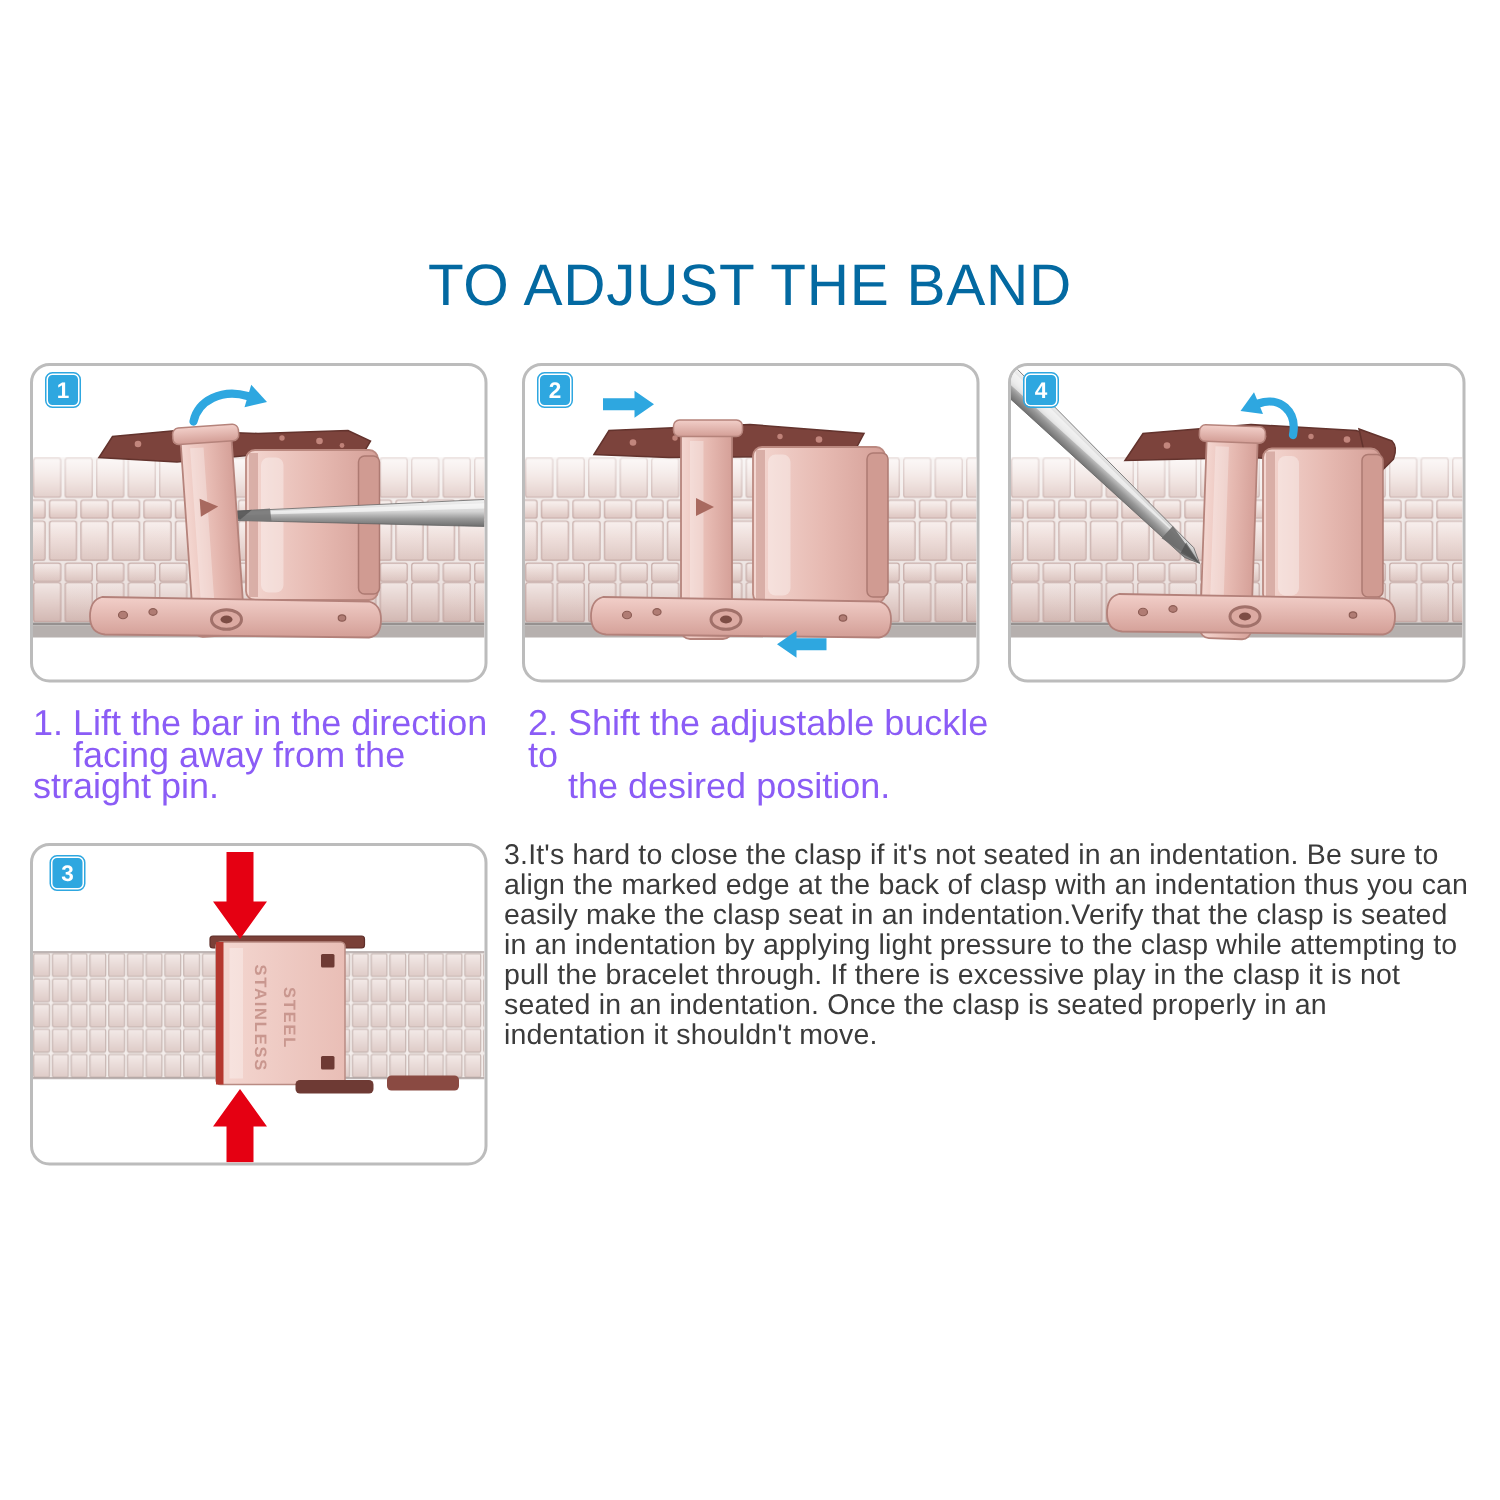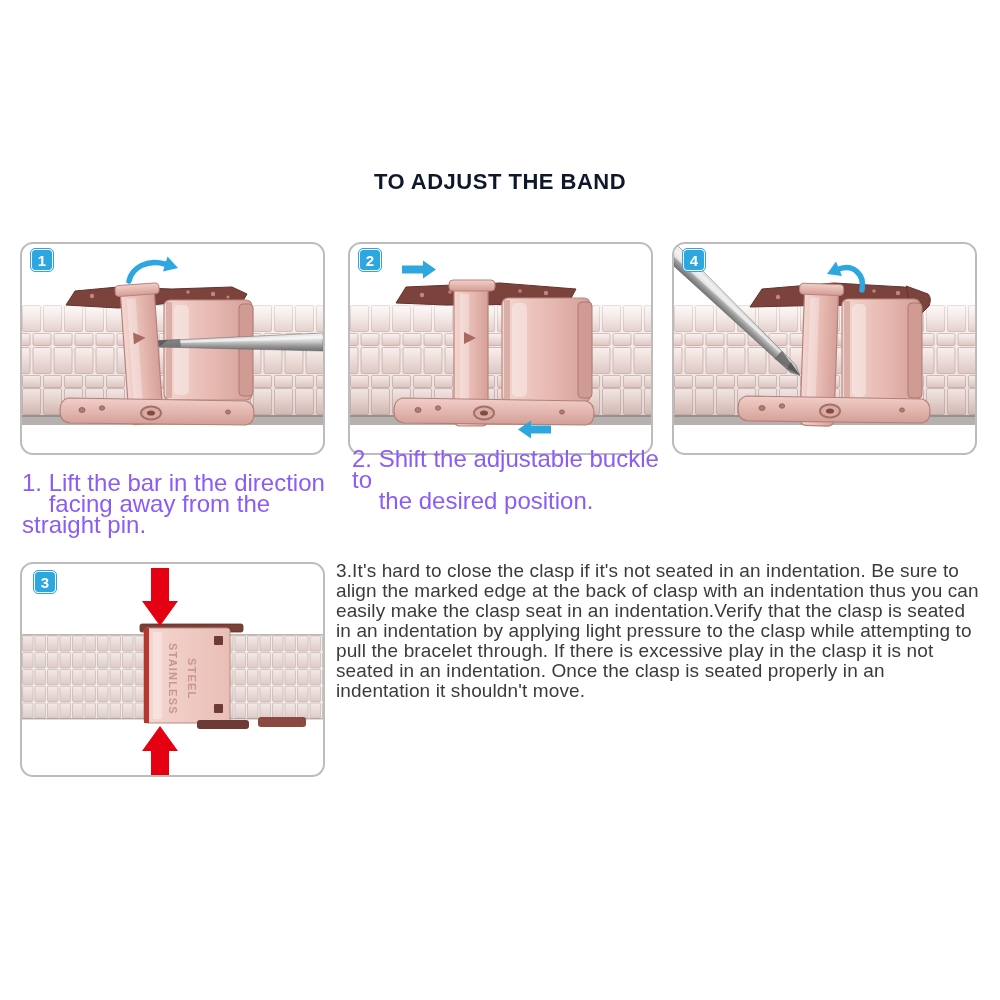"TO ADJUST THE BAND" .title { color: #0f172a -> #0369a1; font-size: 22px -> 39px; font-weight: bold -> normal }
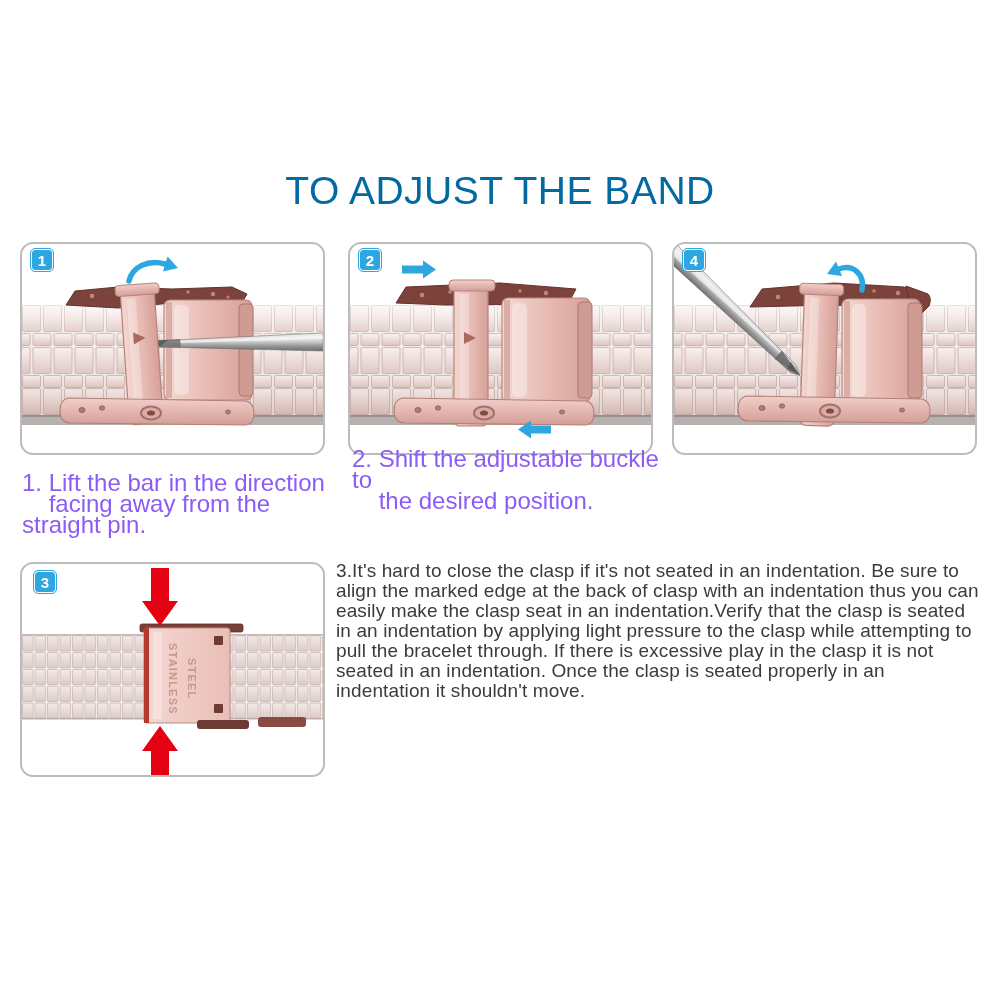"2. Shift the adjustable buckle" div.caption { top: 448px -> 472px }
